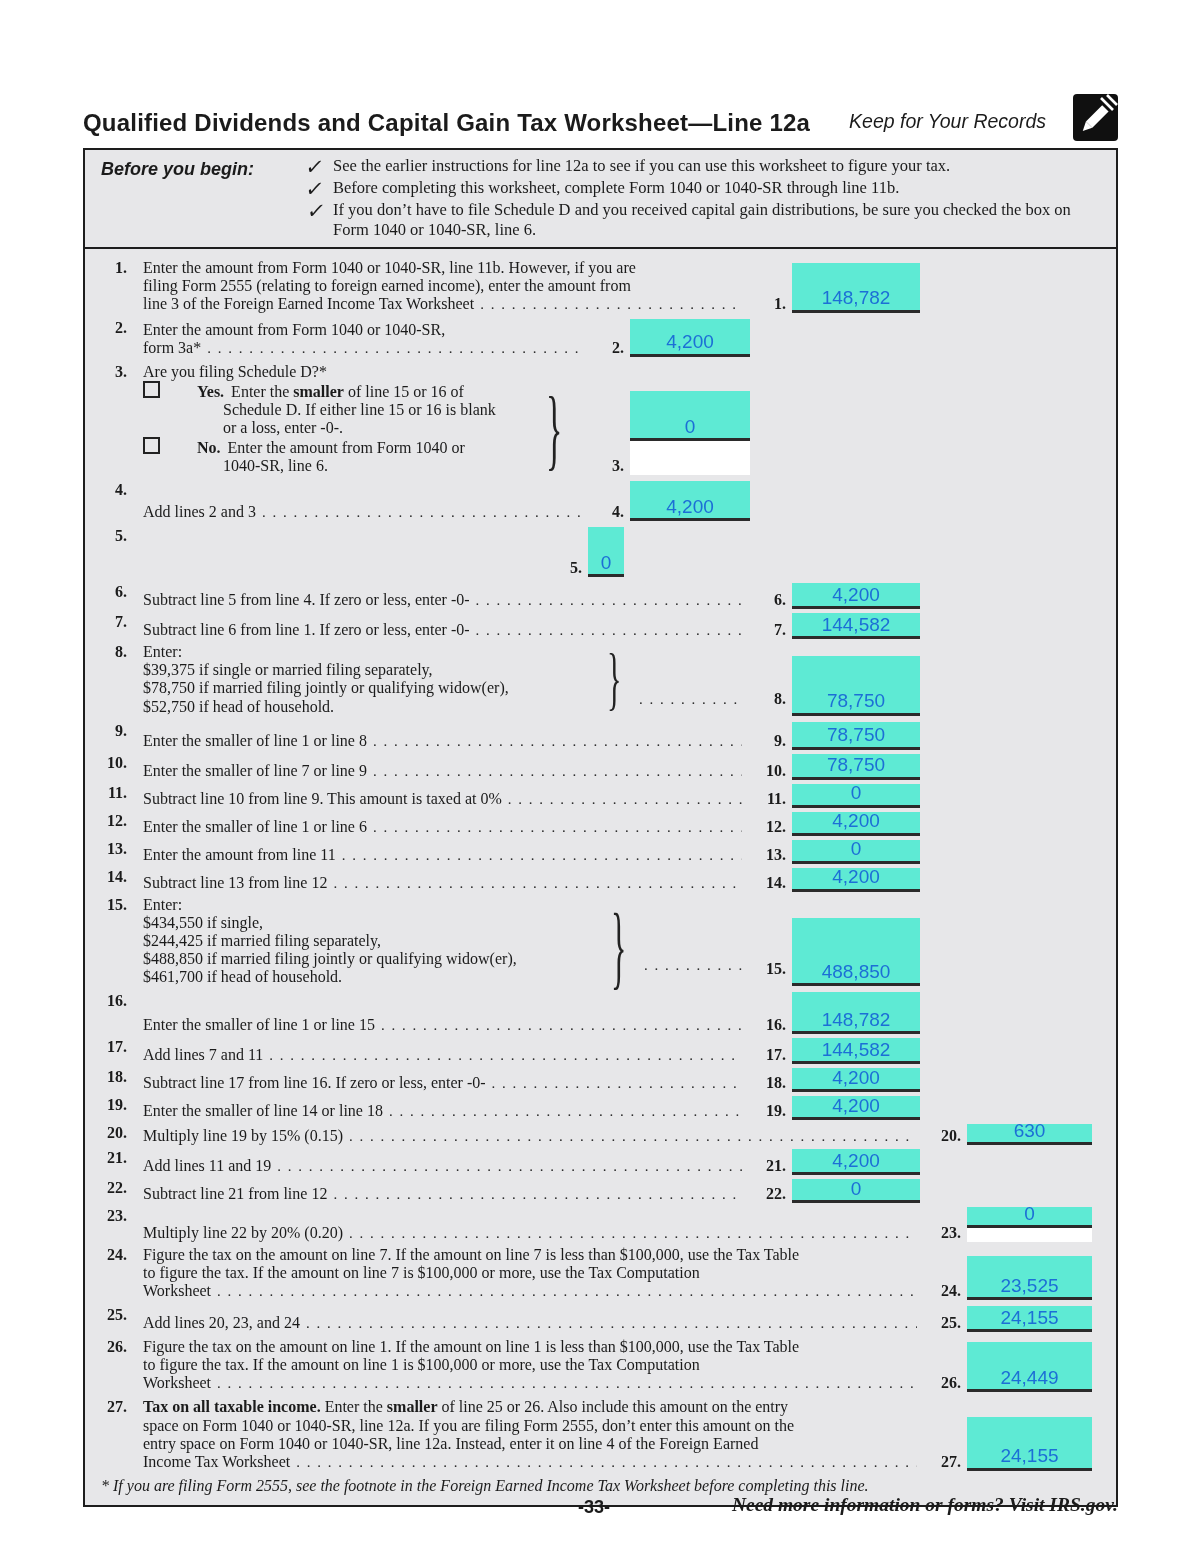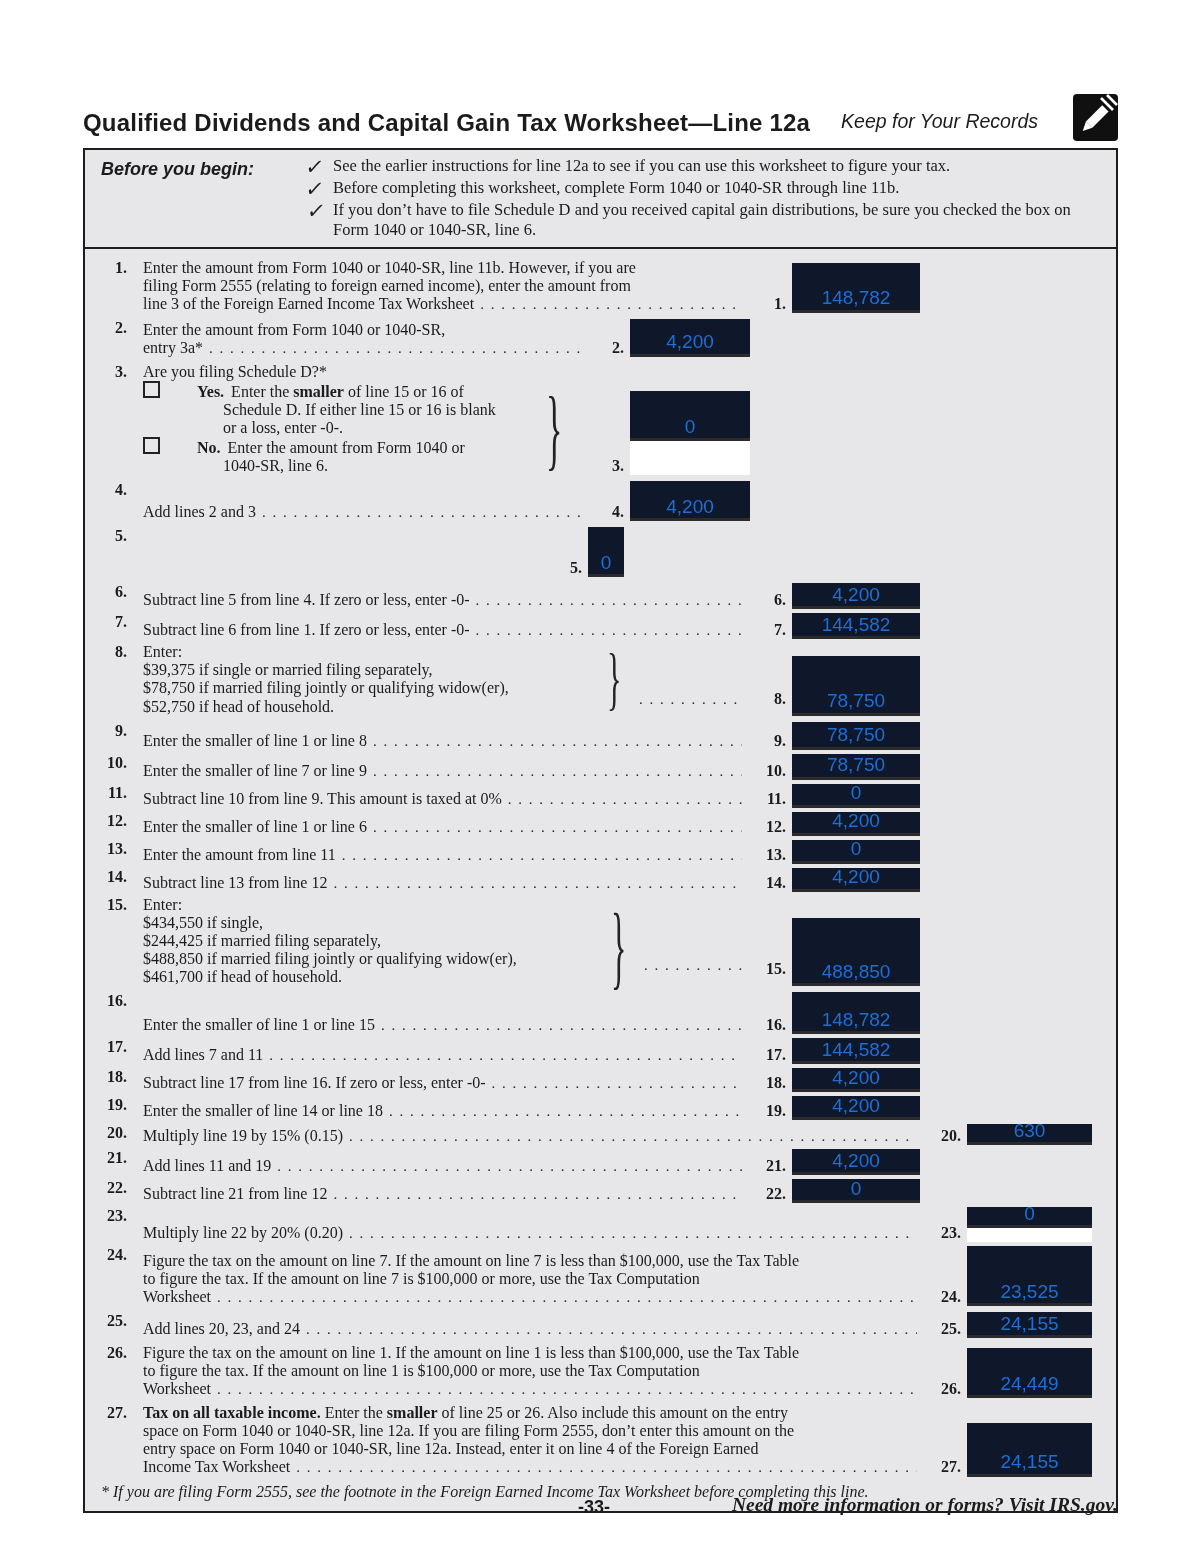"Qualified Dividends and Capital Gain" .hdr { gap: 8px -> none }
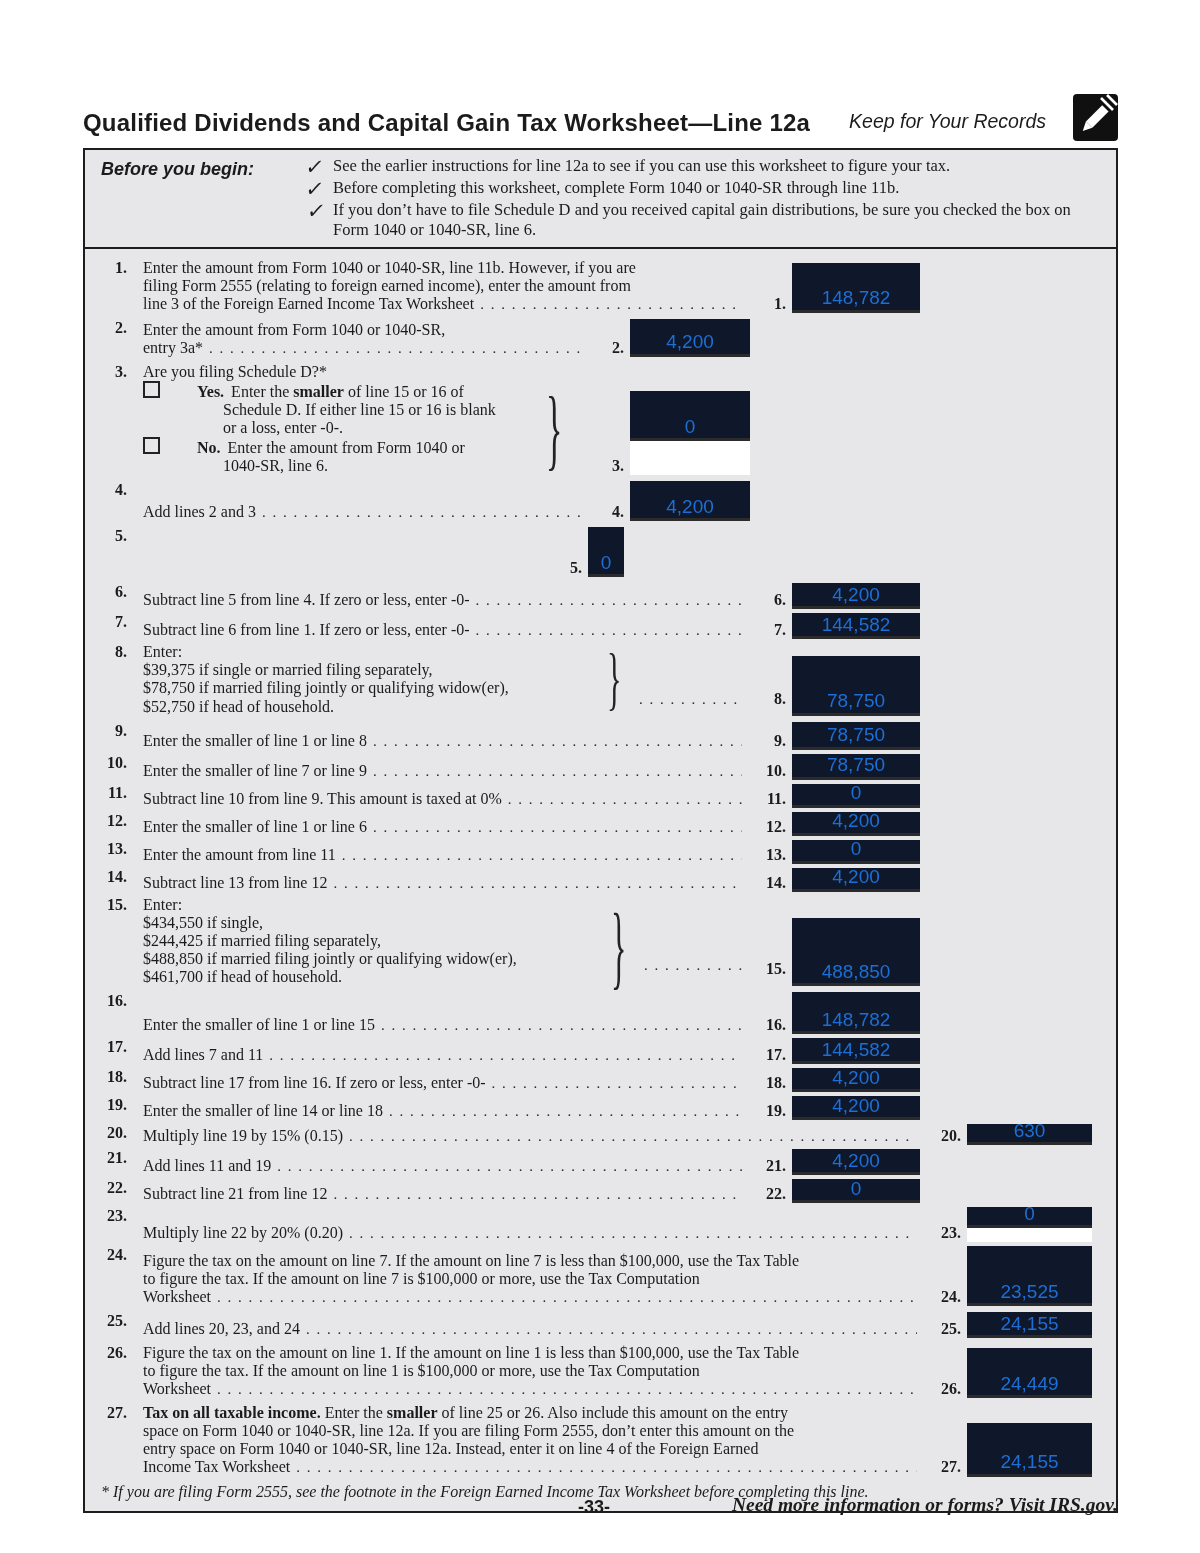"148,782" .cell { background: #0f172a -> #5eead4 }
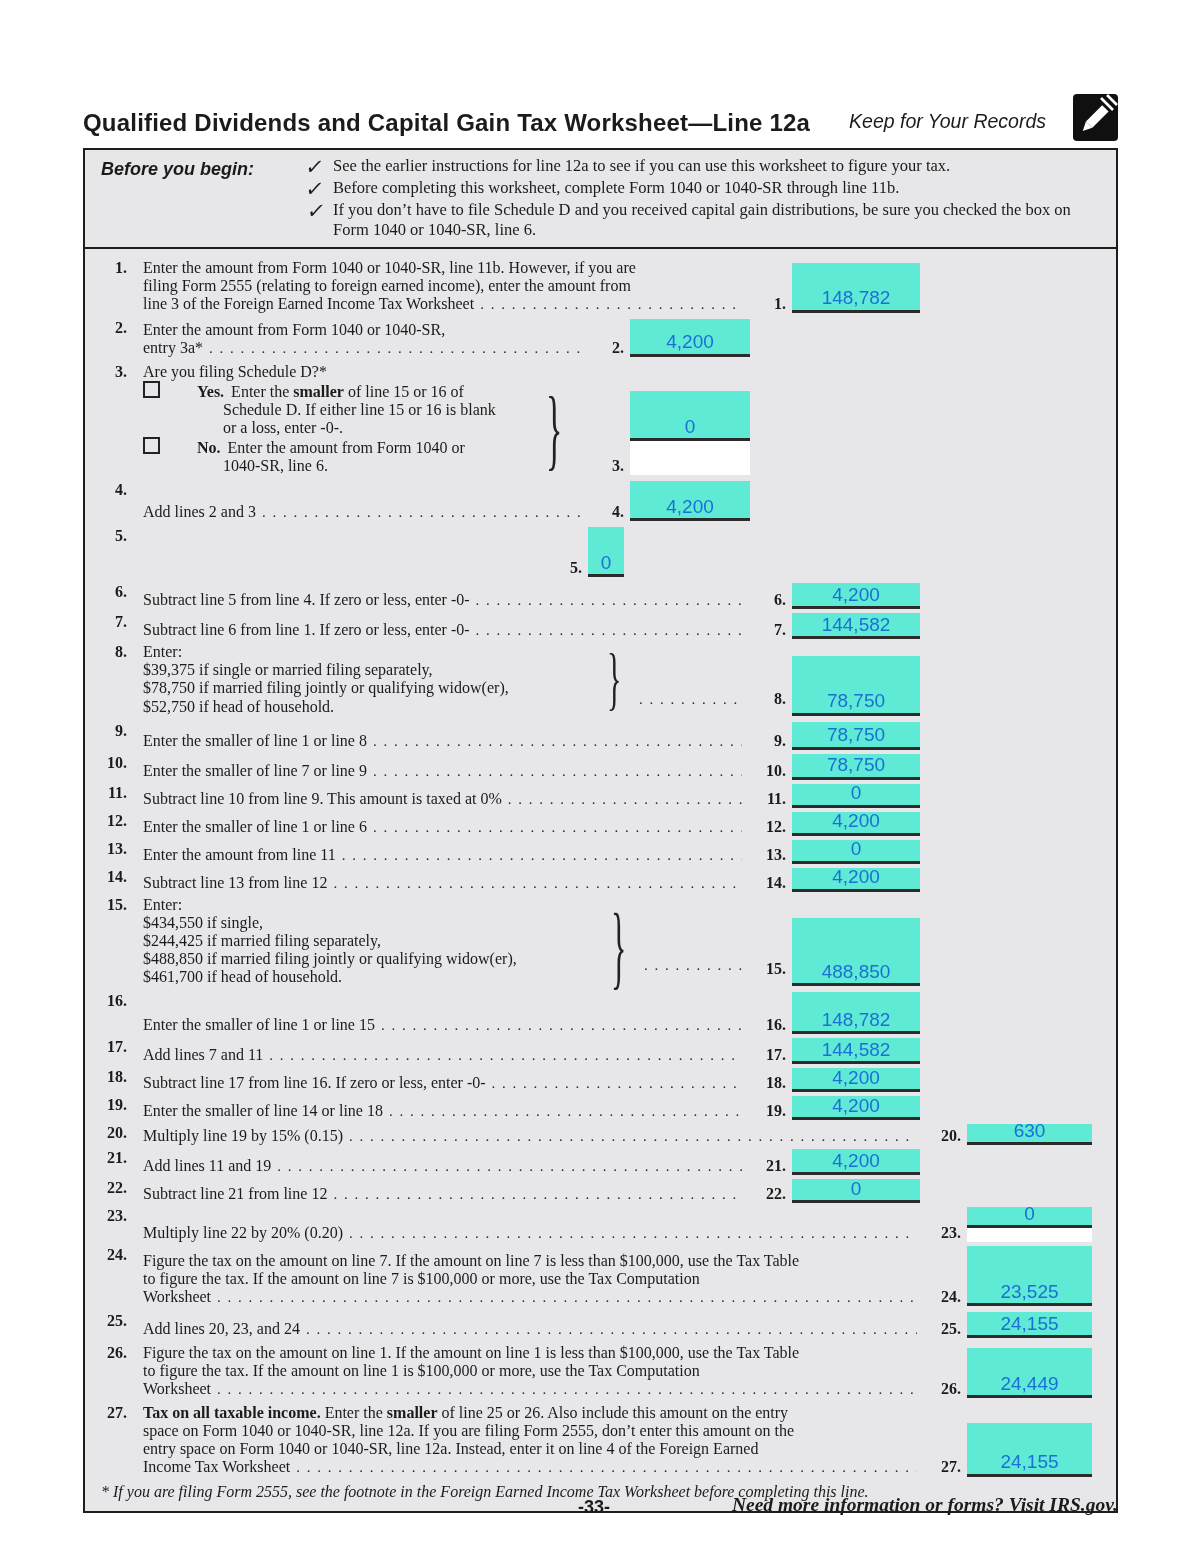"entry 3a*" span.t { text: entry -> form }
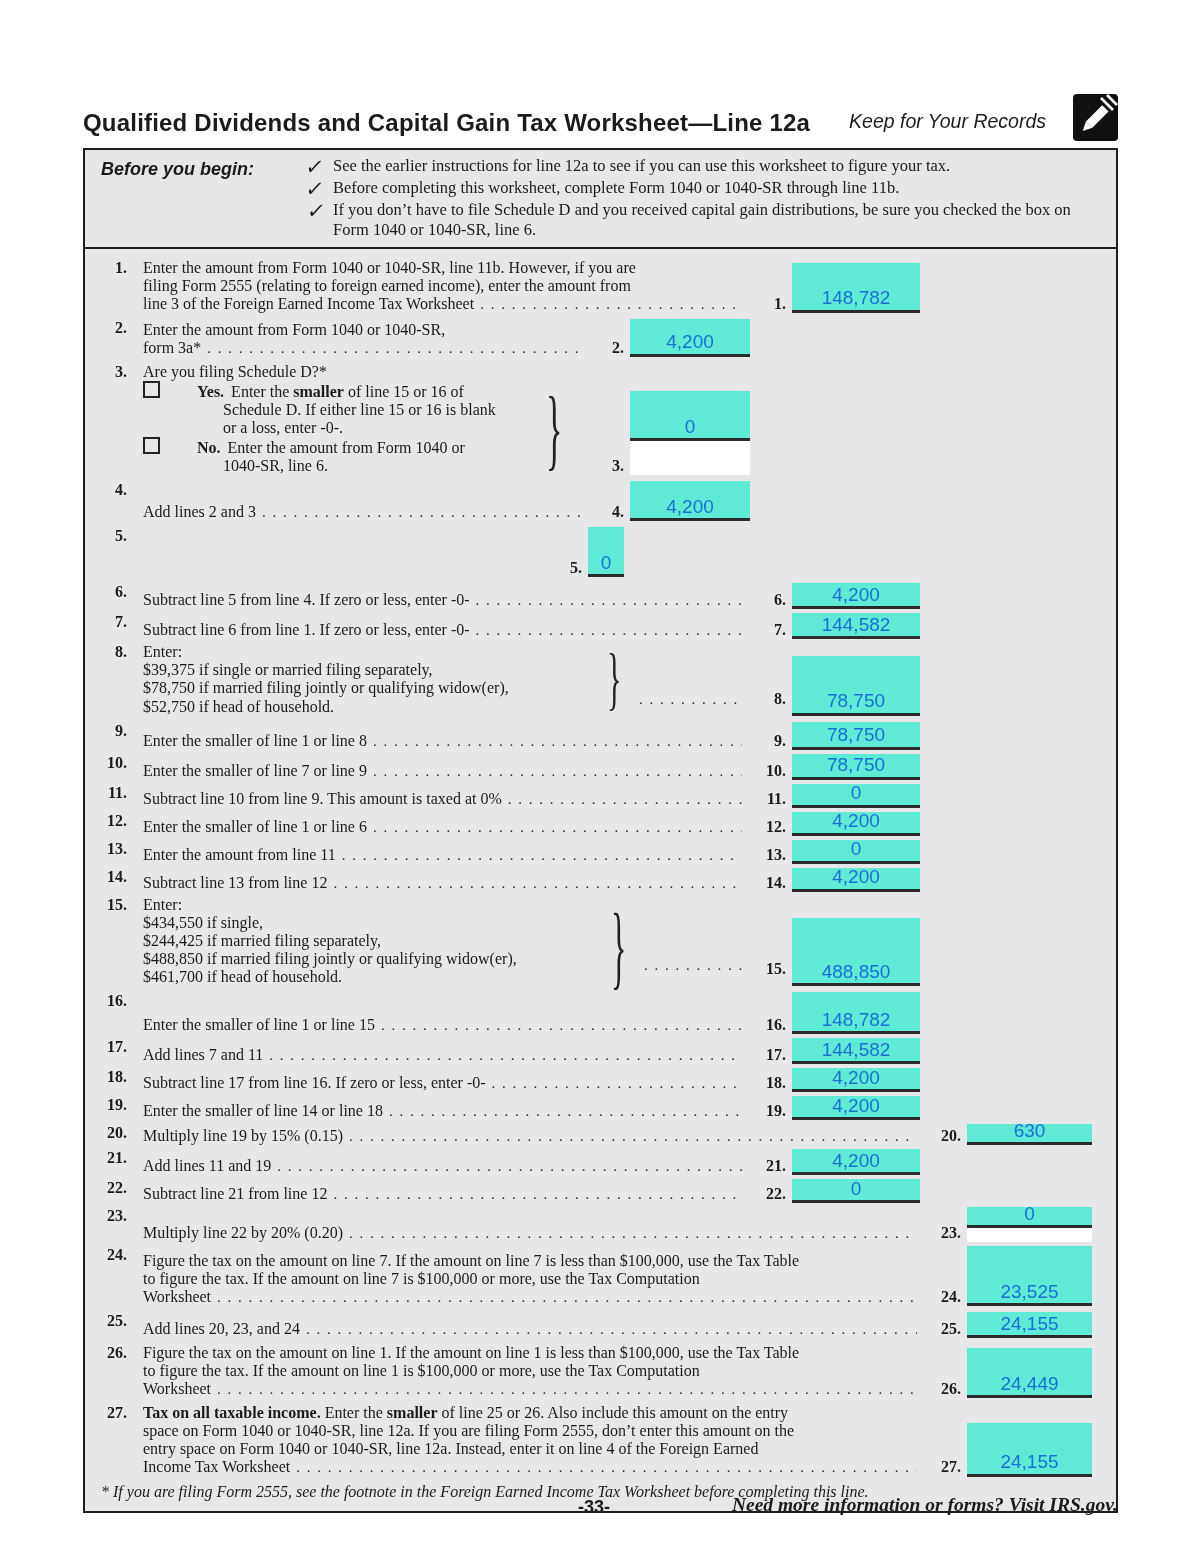"23,525" .vh46 { height: 60px -> 44px }
